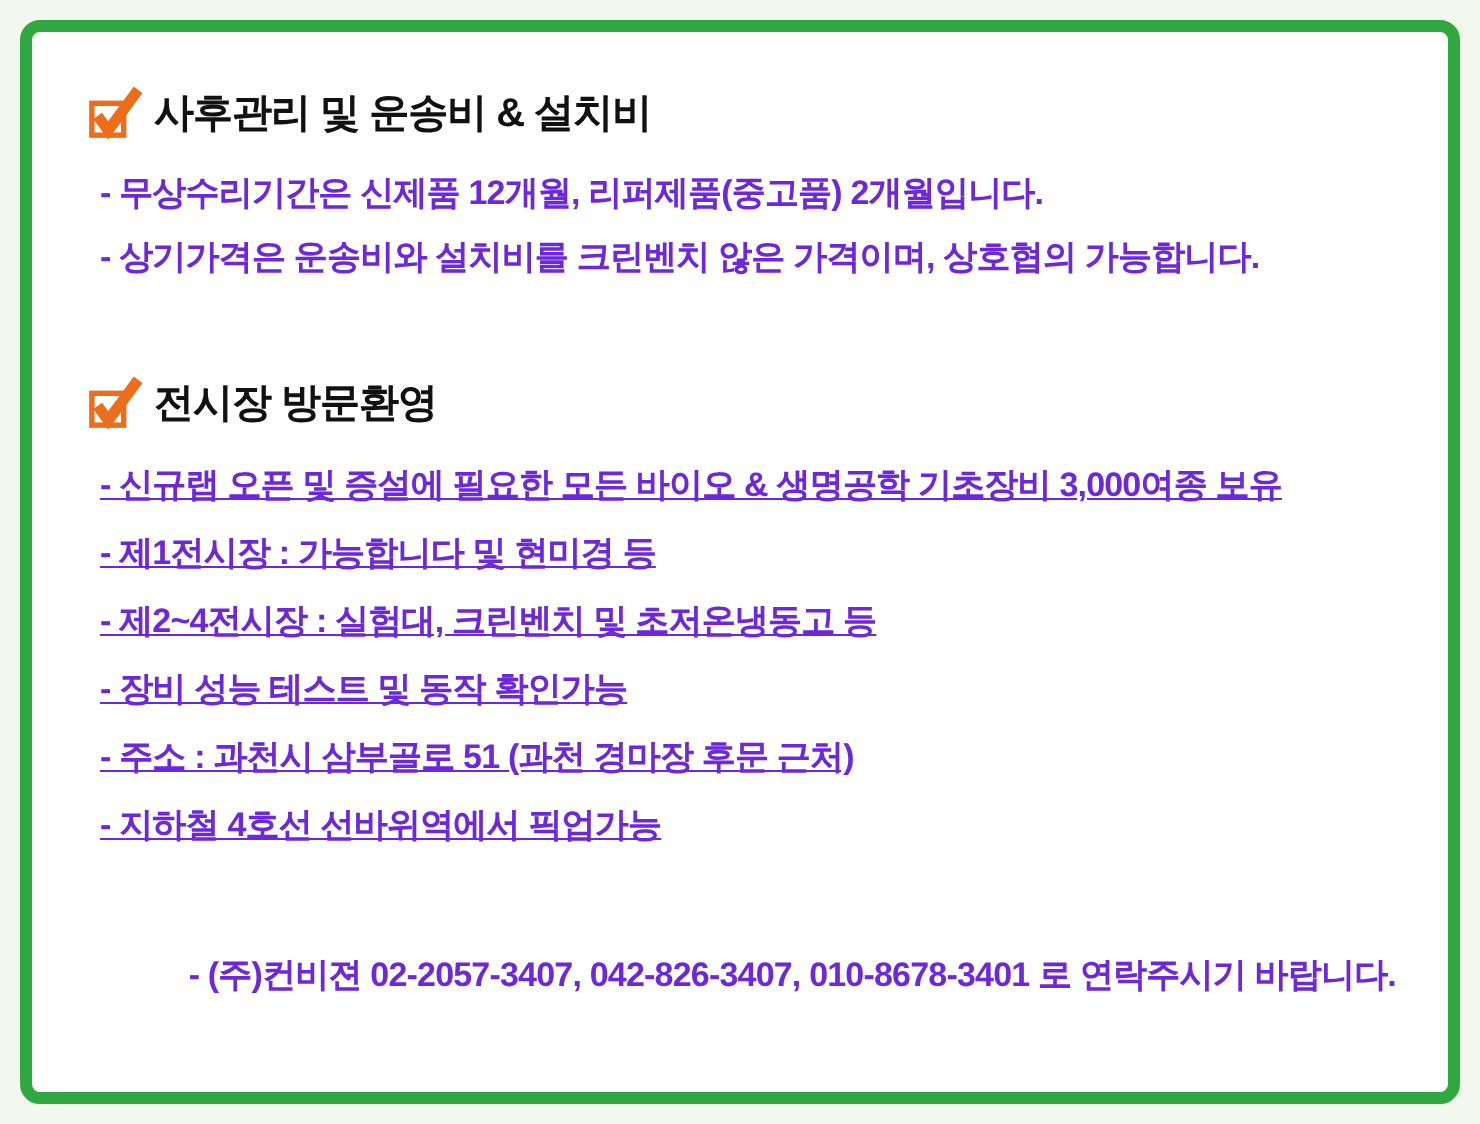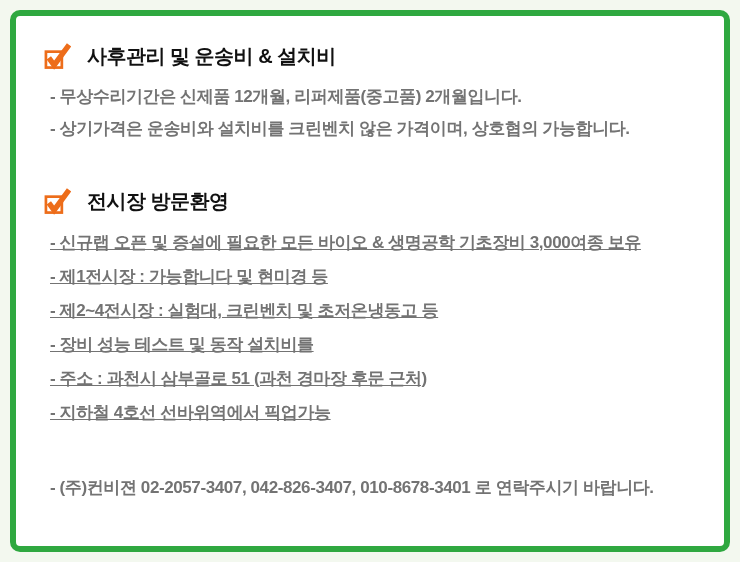"사후관리 및 운송비 & 설치비" .title-row { gap: 16px -> 6px }
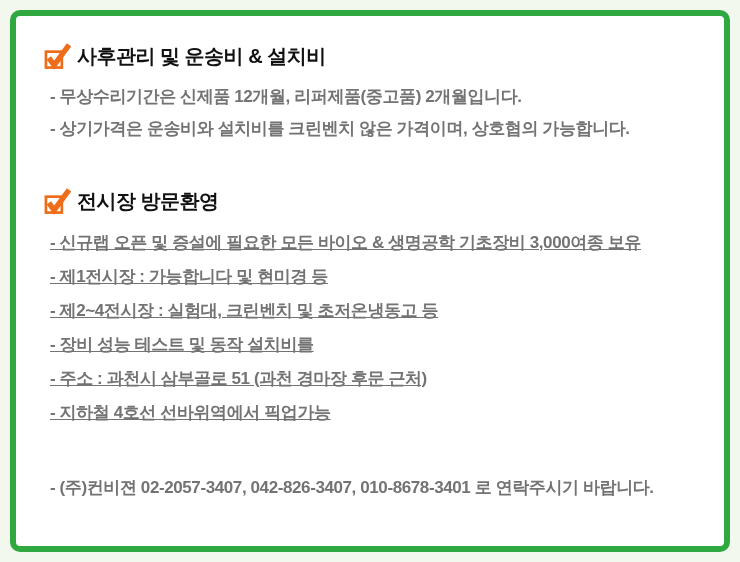"- 무상수리기간은 신제품 12개월, 리퍼제품(중고품)" .item { color: #737373 -> #6d28d9 }
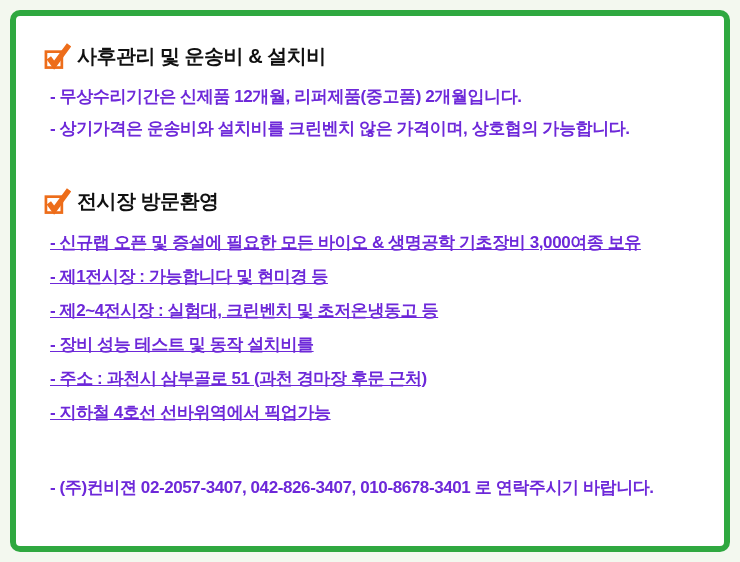"- 장비 성능 테스트 및" div.item { text: 설치비를 -> 확인가능 }
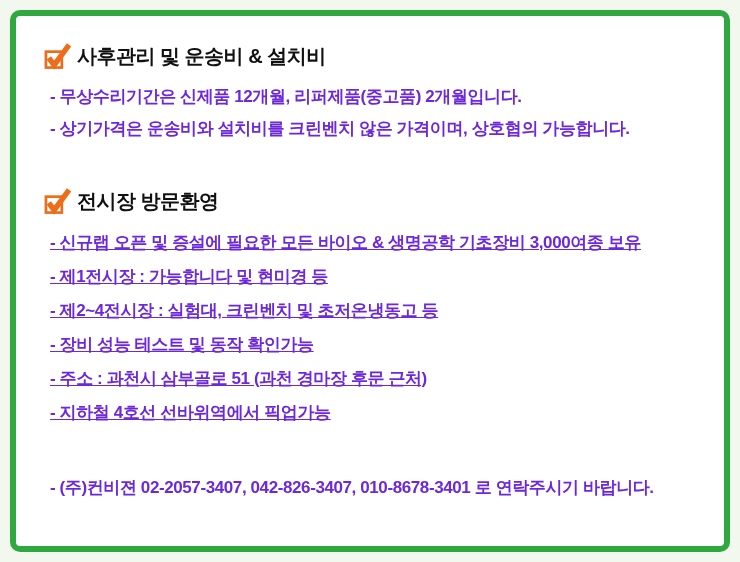"- (주)컨비젼 02-2057-3407, 042-826-3407," .section-3 .items { text-align: none -> right }
